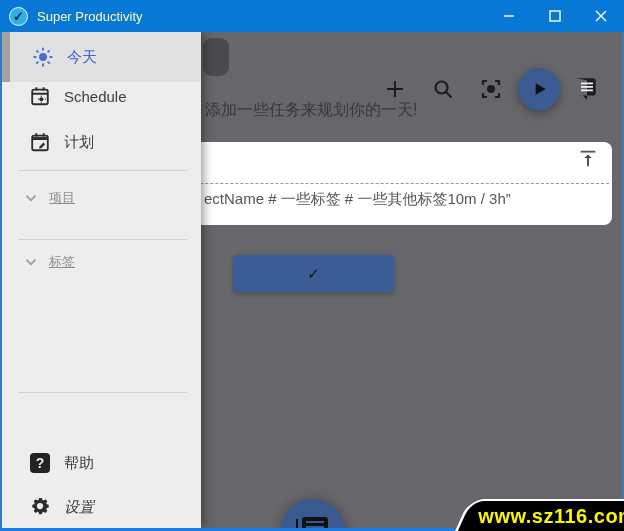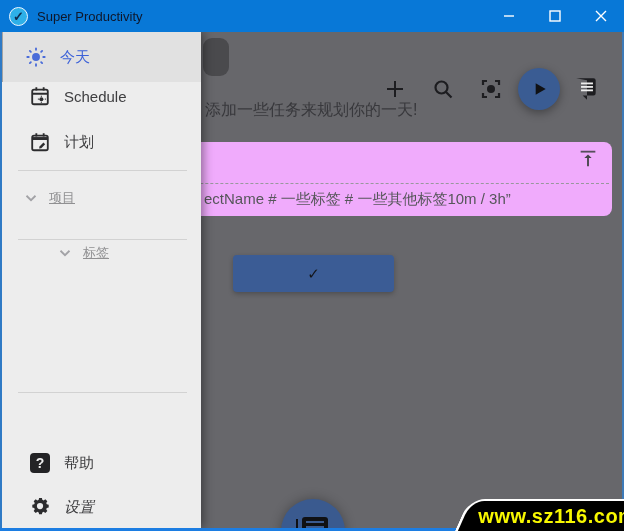"Super Productivity" .titlebar-title { color: #0f172a -> #fef9c3 }
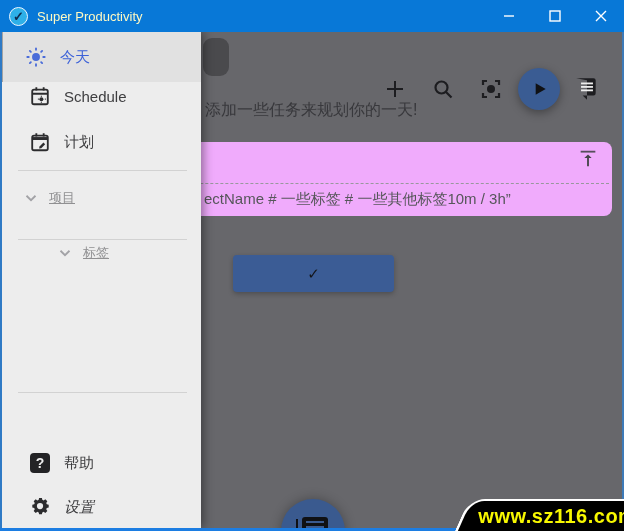"今天" .nav-item.selected { border-left: 1px solid #a3a3a3 -> 8px solid #a3a3a3 }
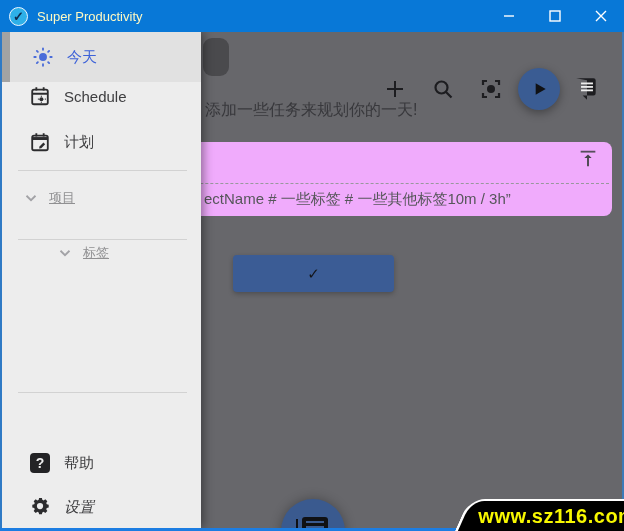"ectName # 一些标签 # 一些其他标签10m" .add-task-panel { background: #f0abfc -> #ffffff; height: 74px -> 83px }
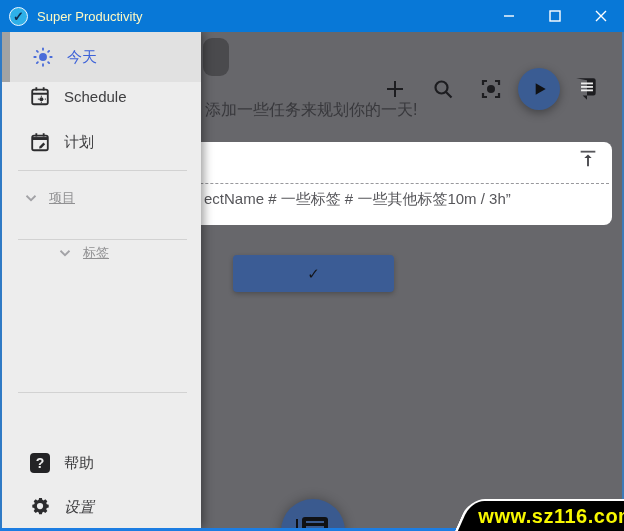"标签" div.group-header { margin-left: 34px -> none; top: 201px -> 210px }
